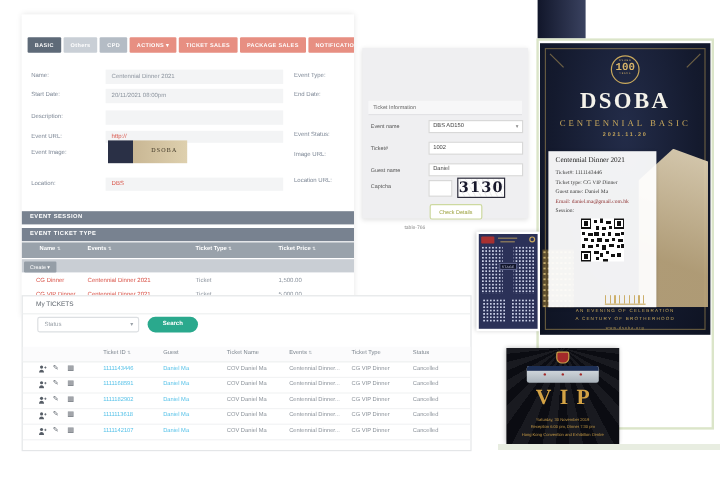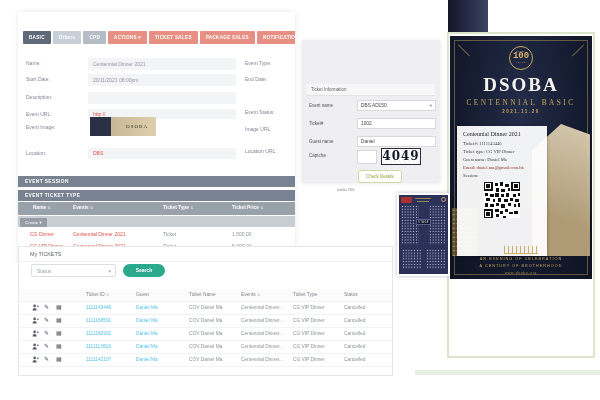"4049" div.cap-box { text: 4049 -> 3130 }
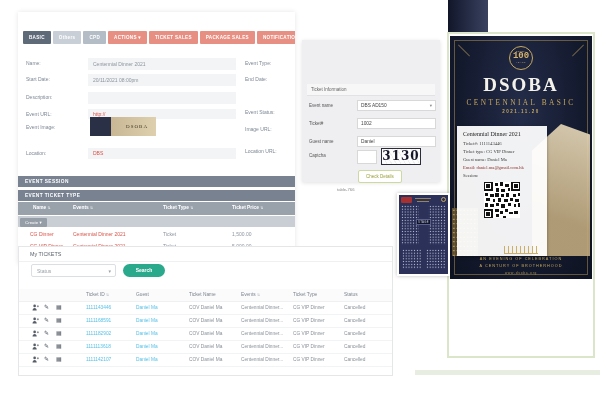"VIP" div.abs { html: none -> <div> <div></div> <div> <div></div> <div></div> <div></div> <div></div> </div> <div>VIP</div> <div> <div>Saturday, 30 November 2019</div> <div>Reception 6:00 pm, Dinner 7:30 pm</div> <div>Hong Kong Convention and Exhibition Centre</div> </div> </div> }
